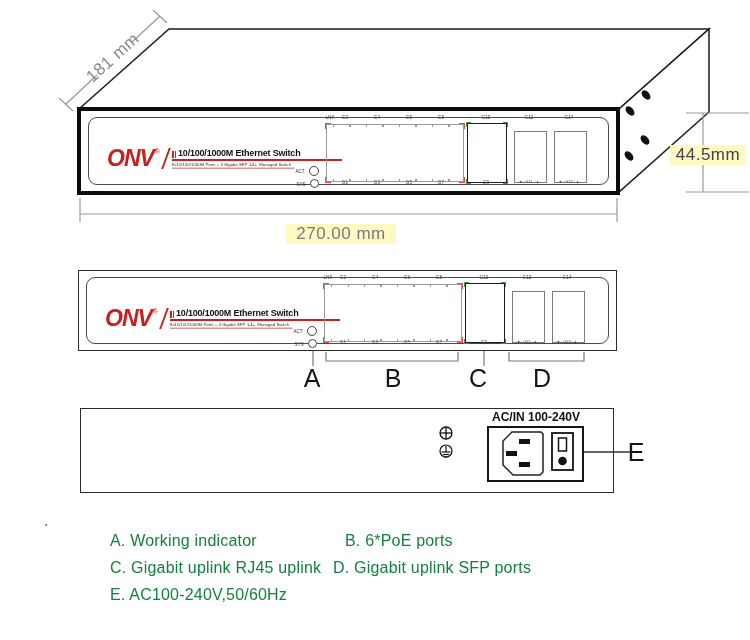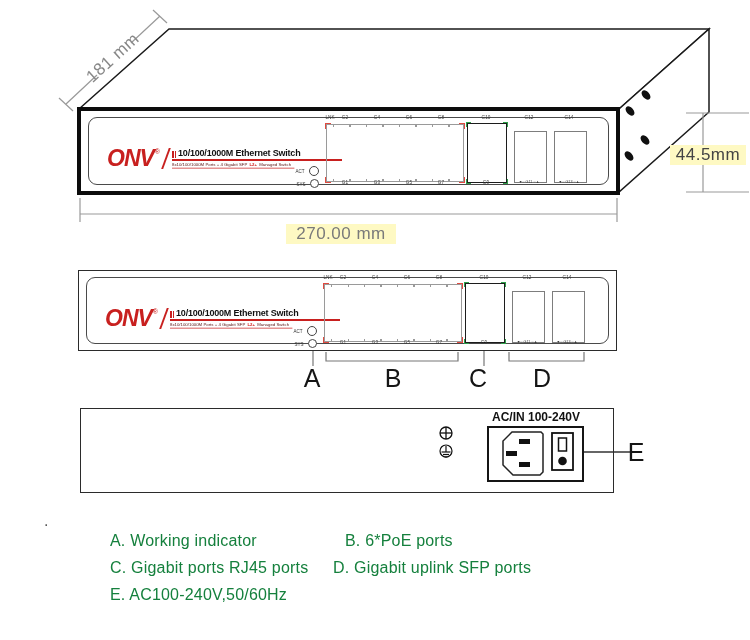"C. Gigabit ports RJ45 ports" div.leg { text: ports RJ45 ports -> uplink RJ45 uplink }
